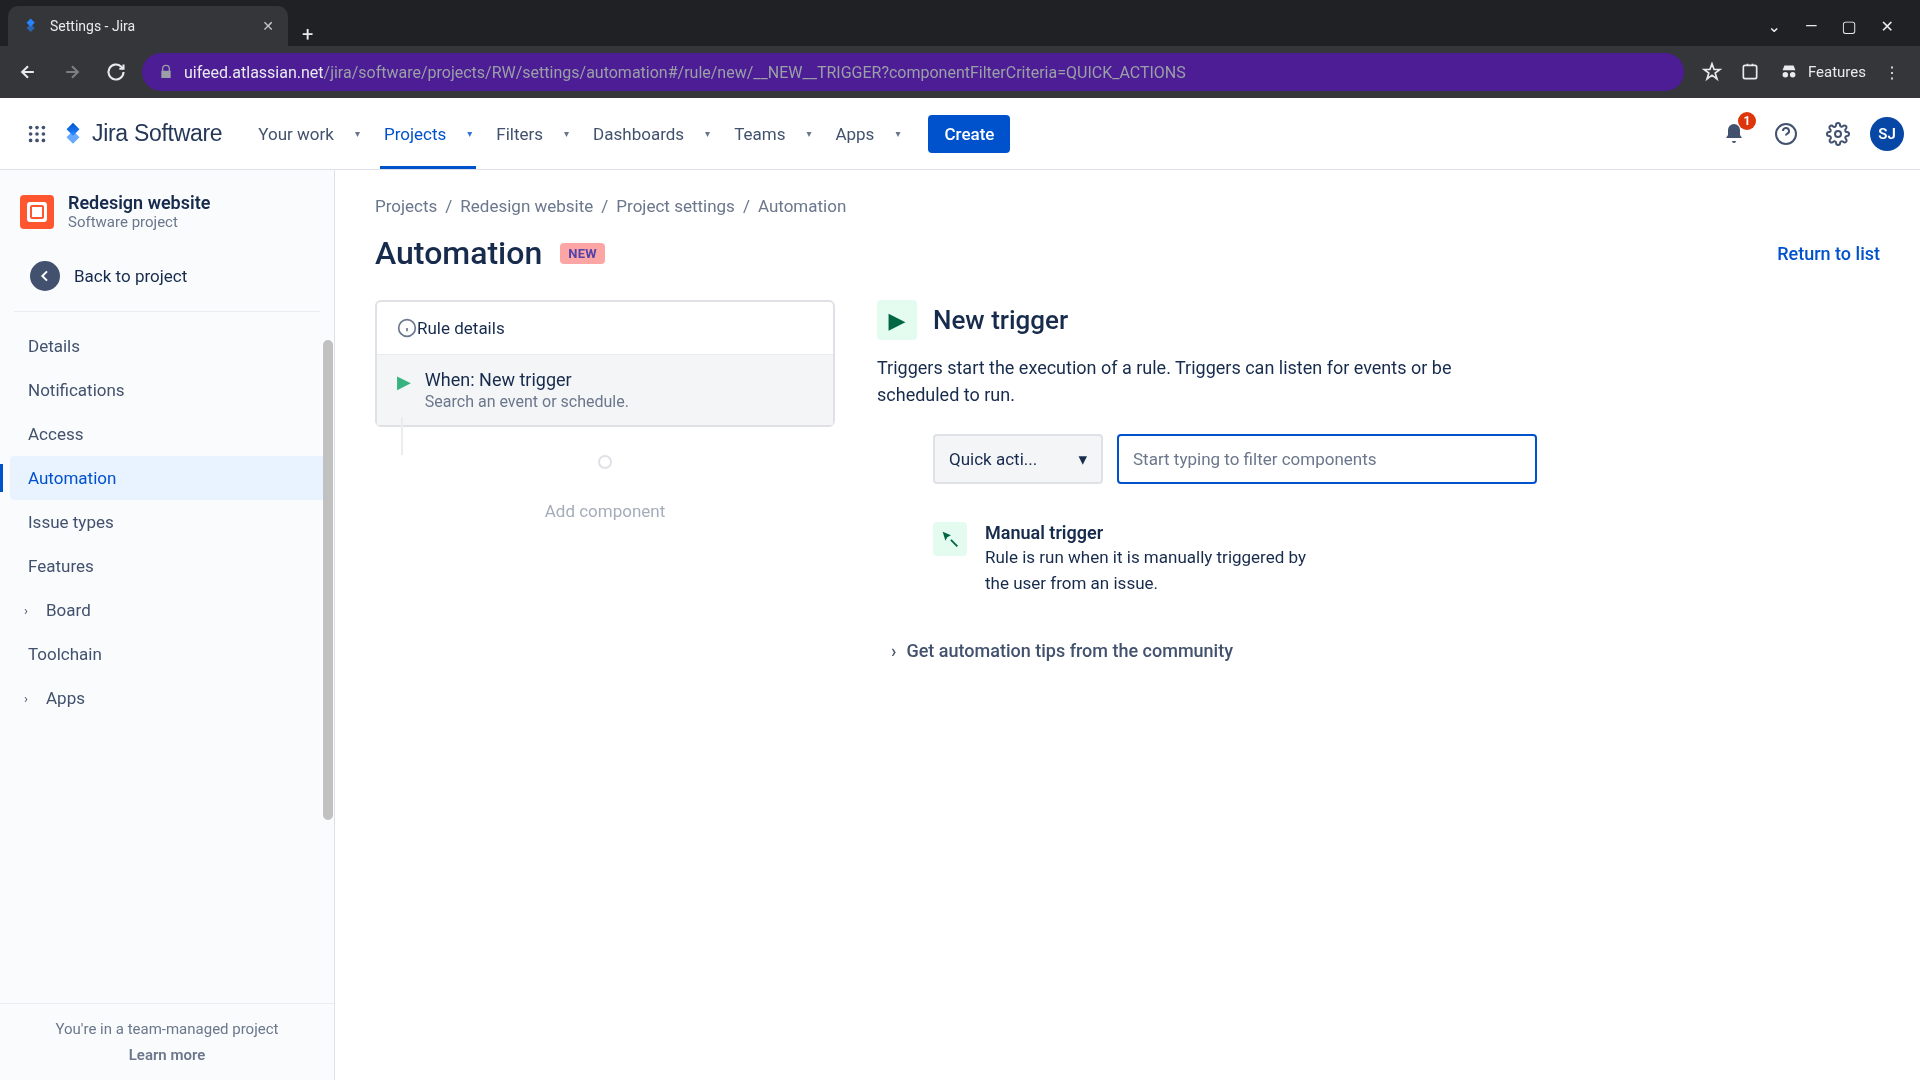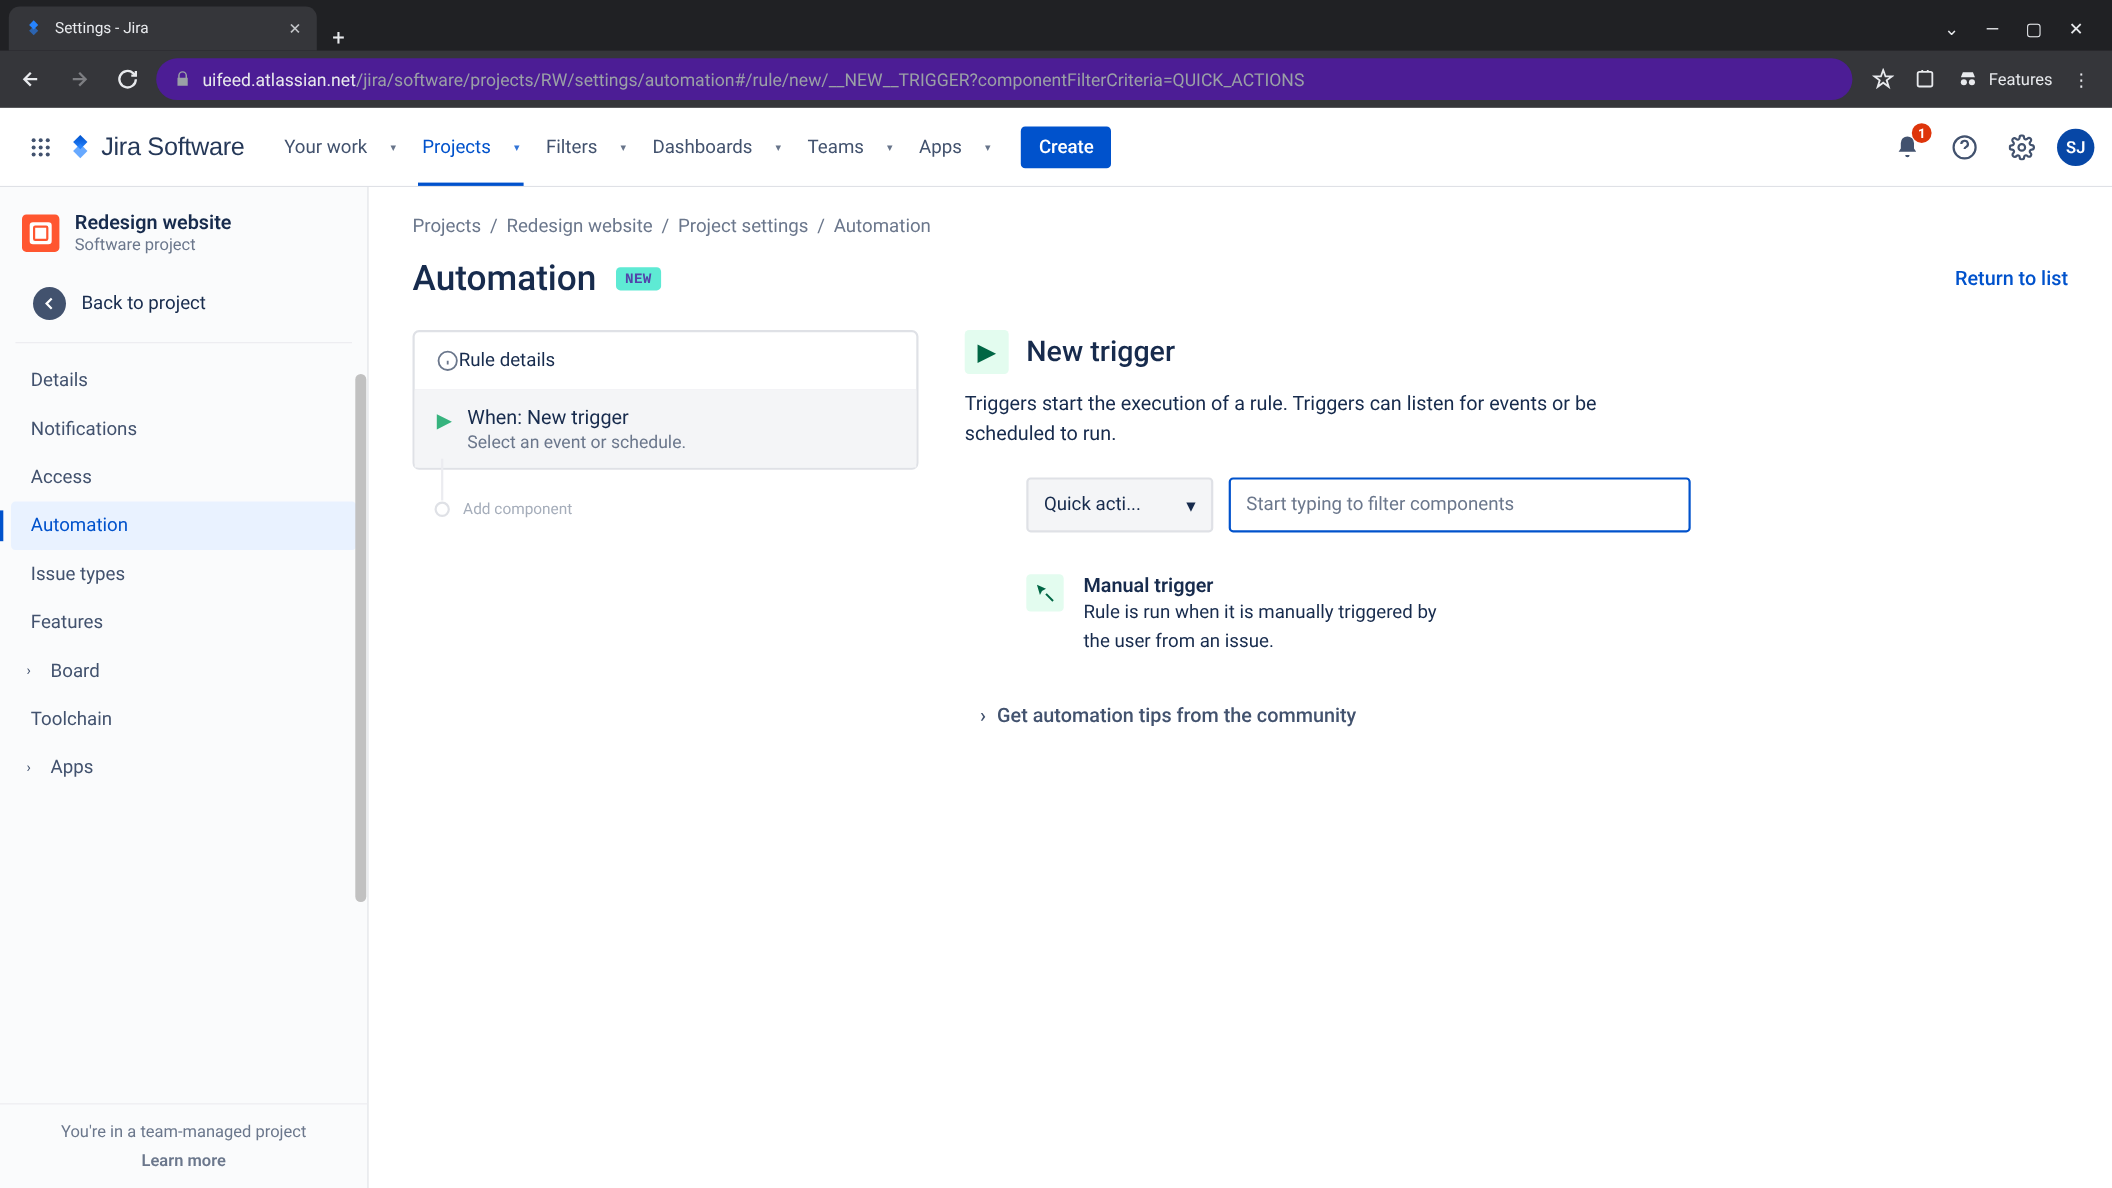"NEW" .new-badge { background: #5eead4 -> #fca5a5; font-family: Liberation Mono, monospace -> none }
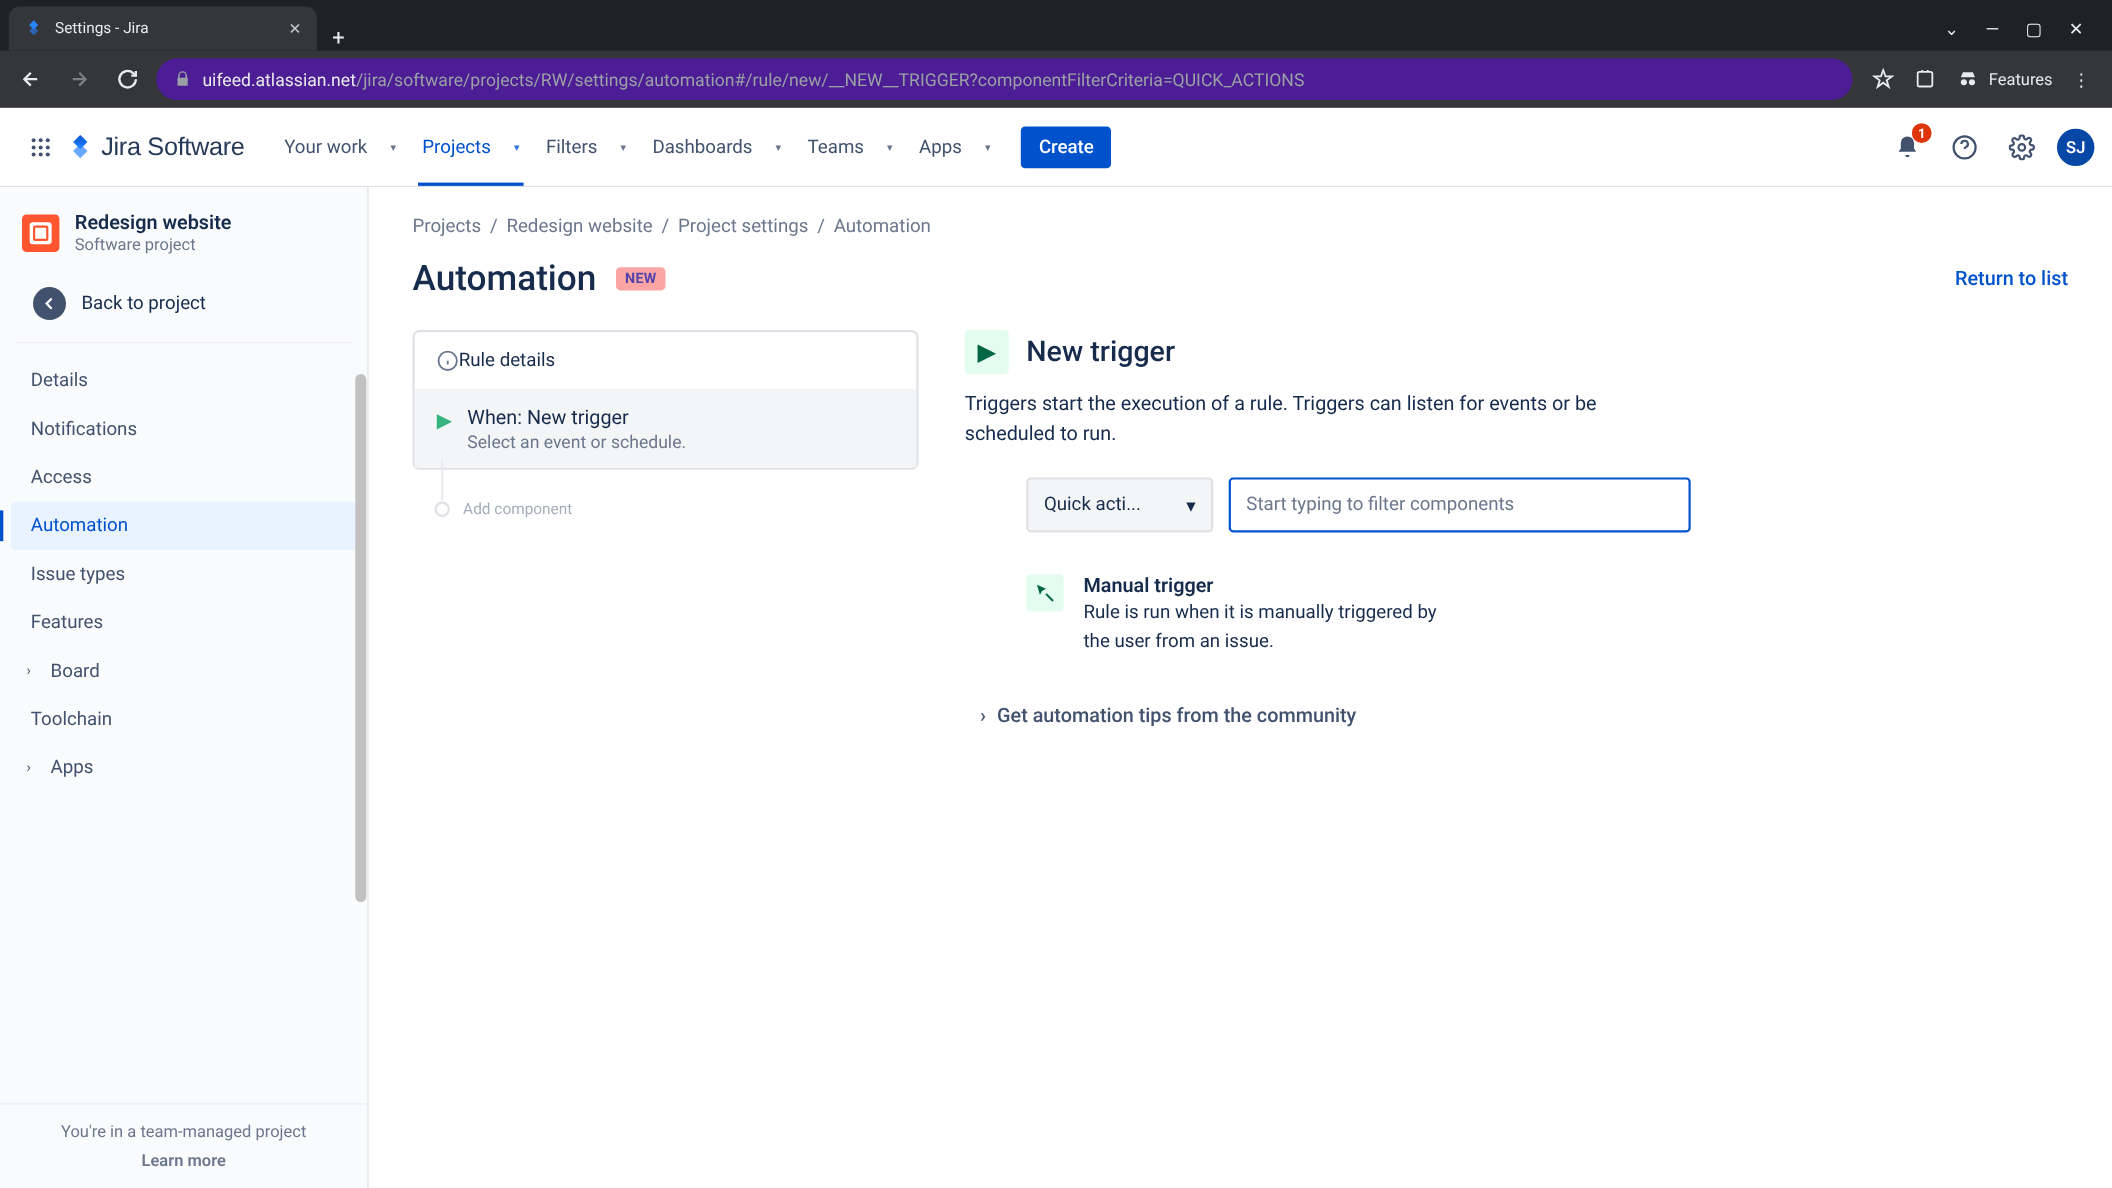"Select an event or schedule." div.trigger-sub { text: Select -> Search }
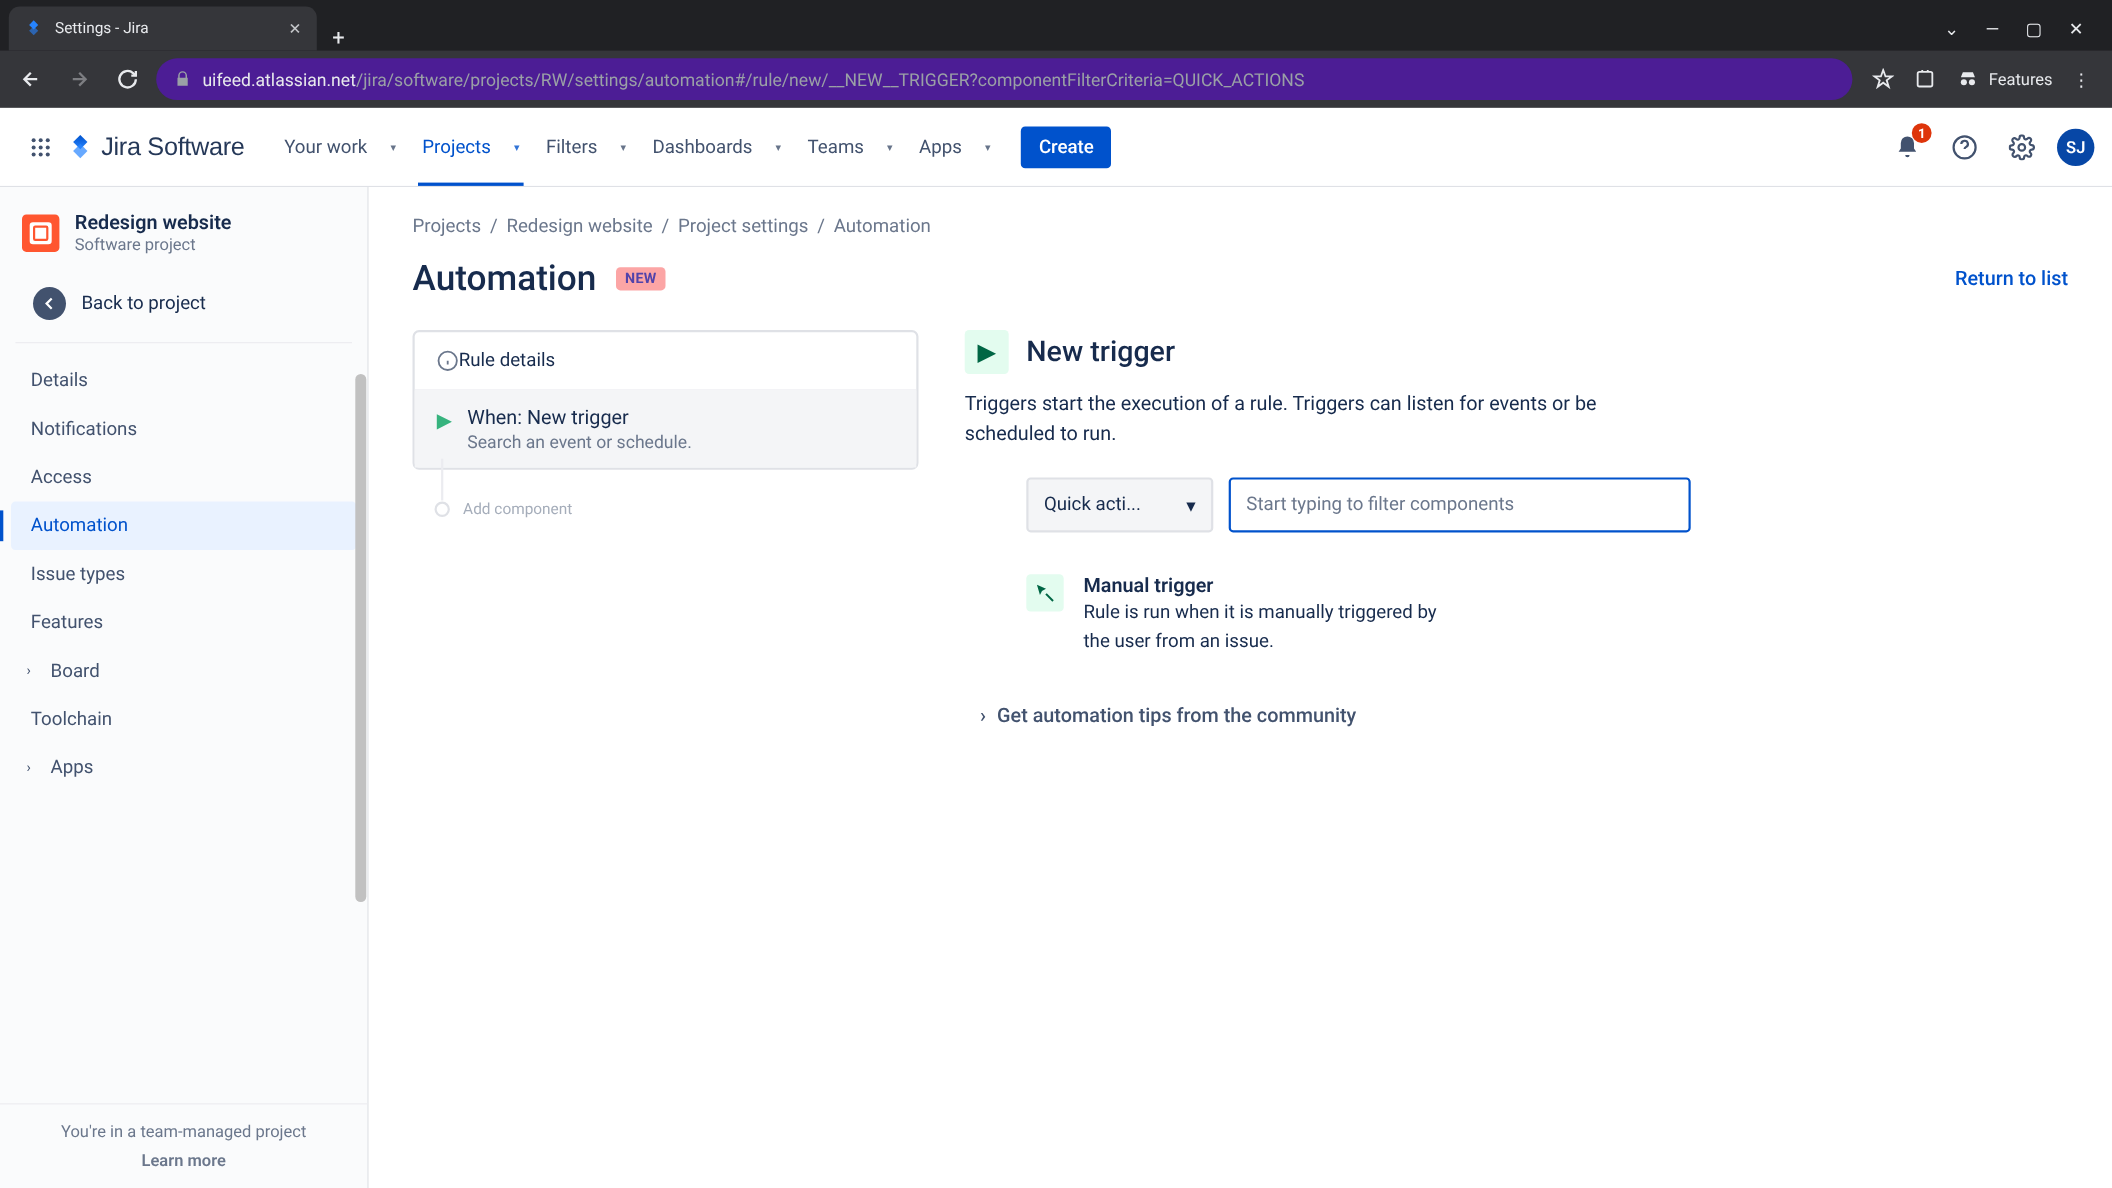"Add component" .add-component { flex-direction: none -> column; font-size: 14px -> 17px; gap: 12px -> 32px }
